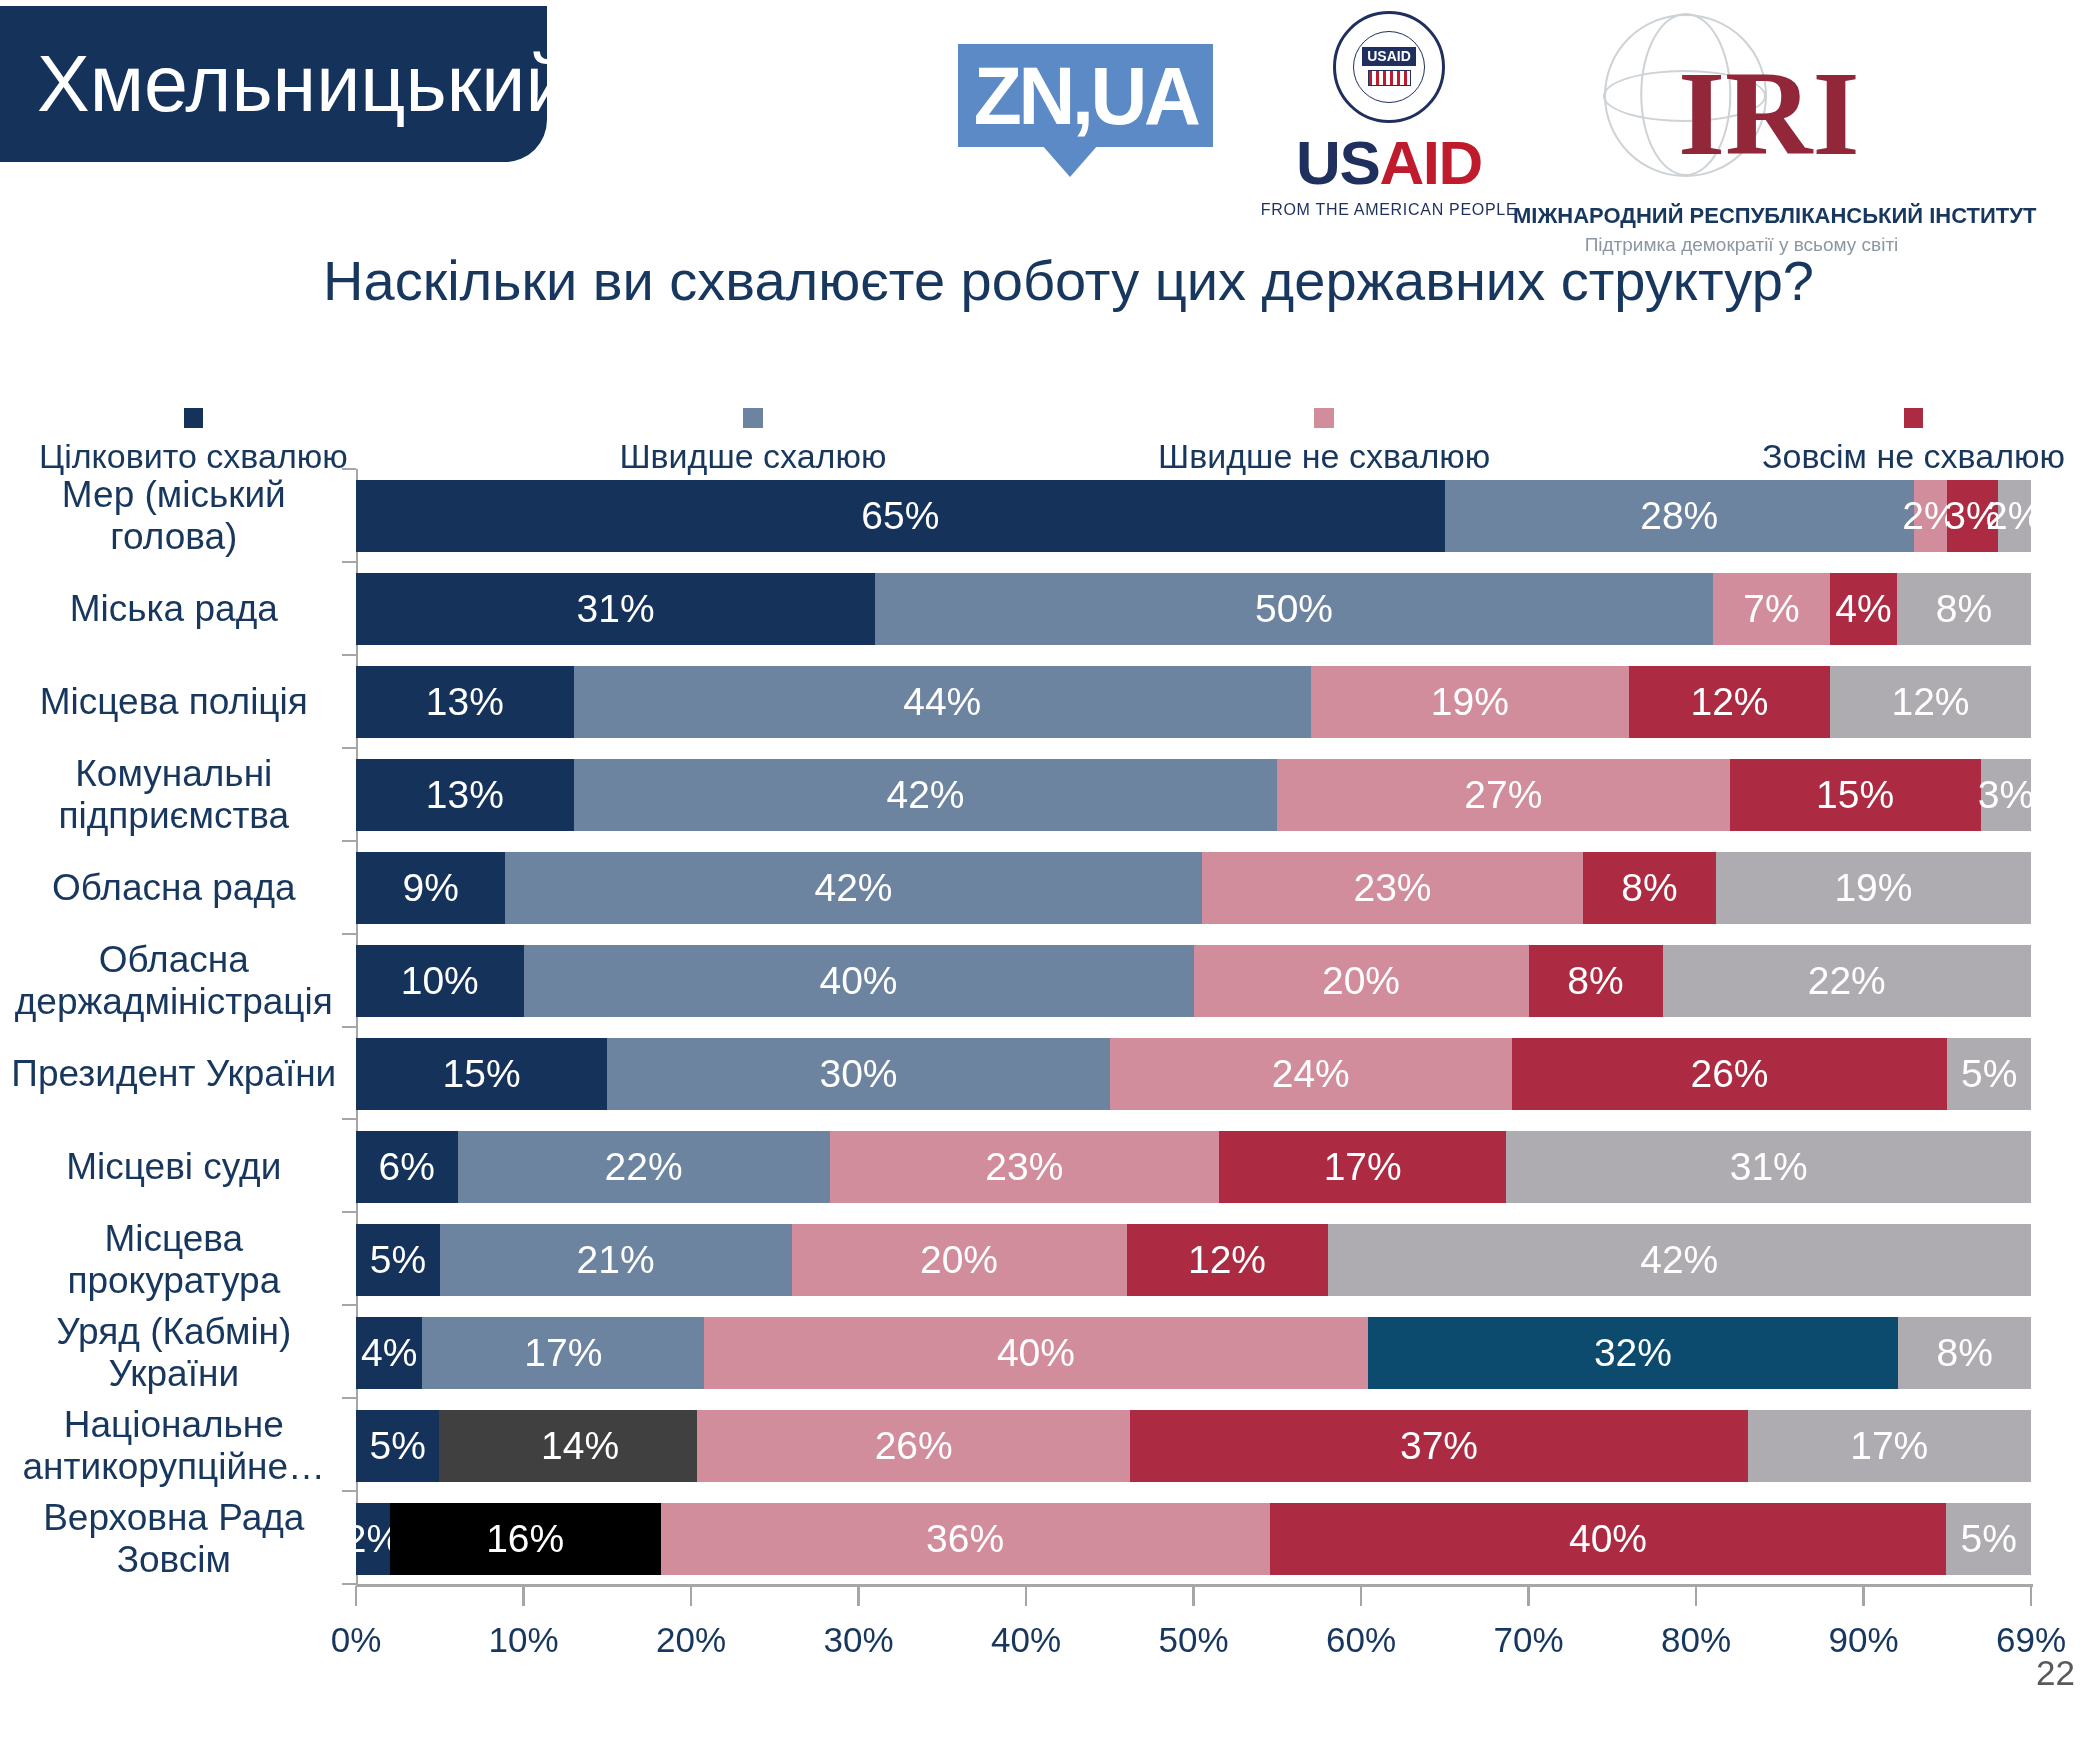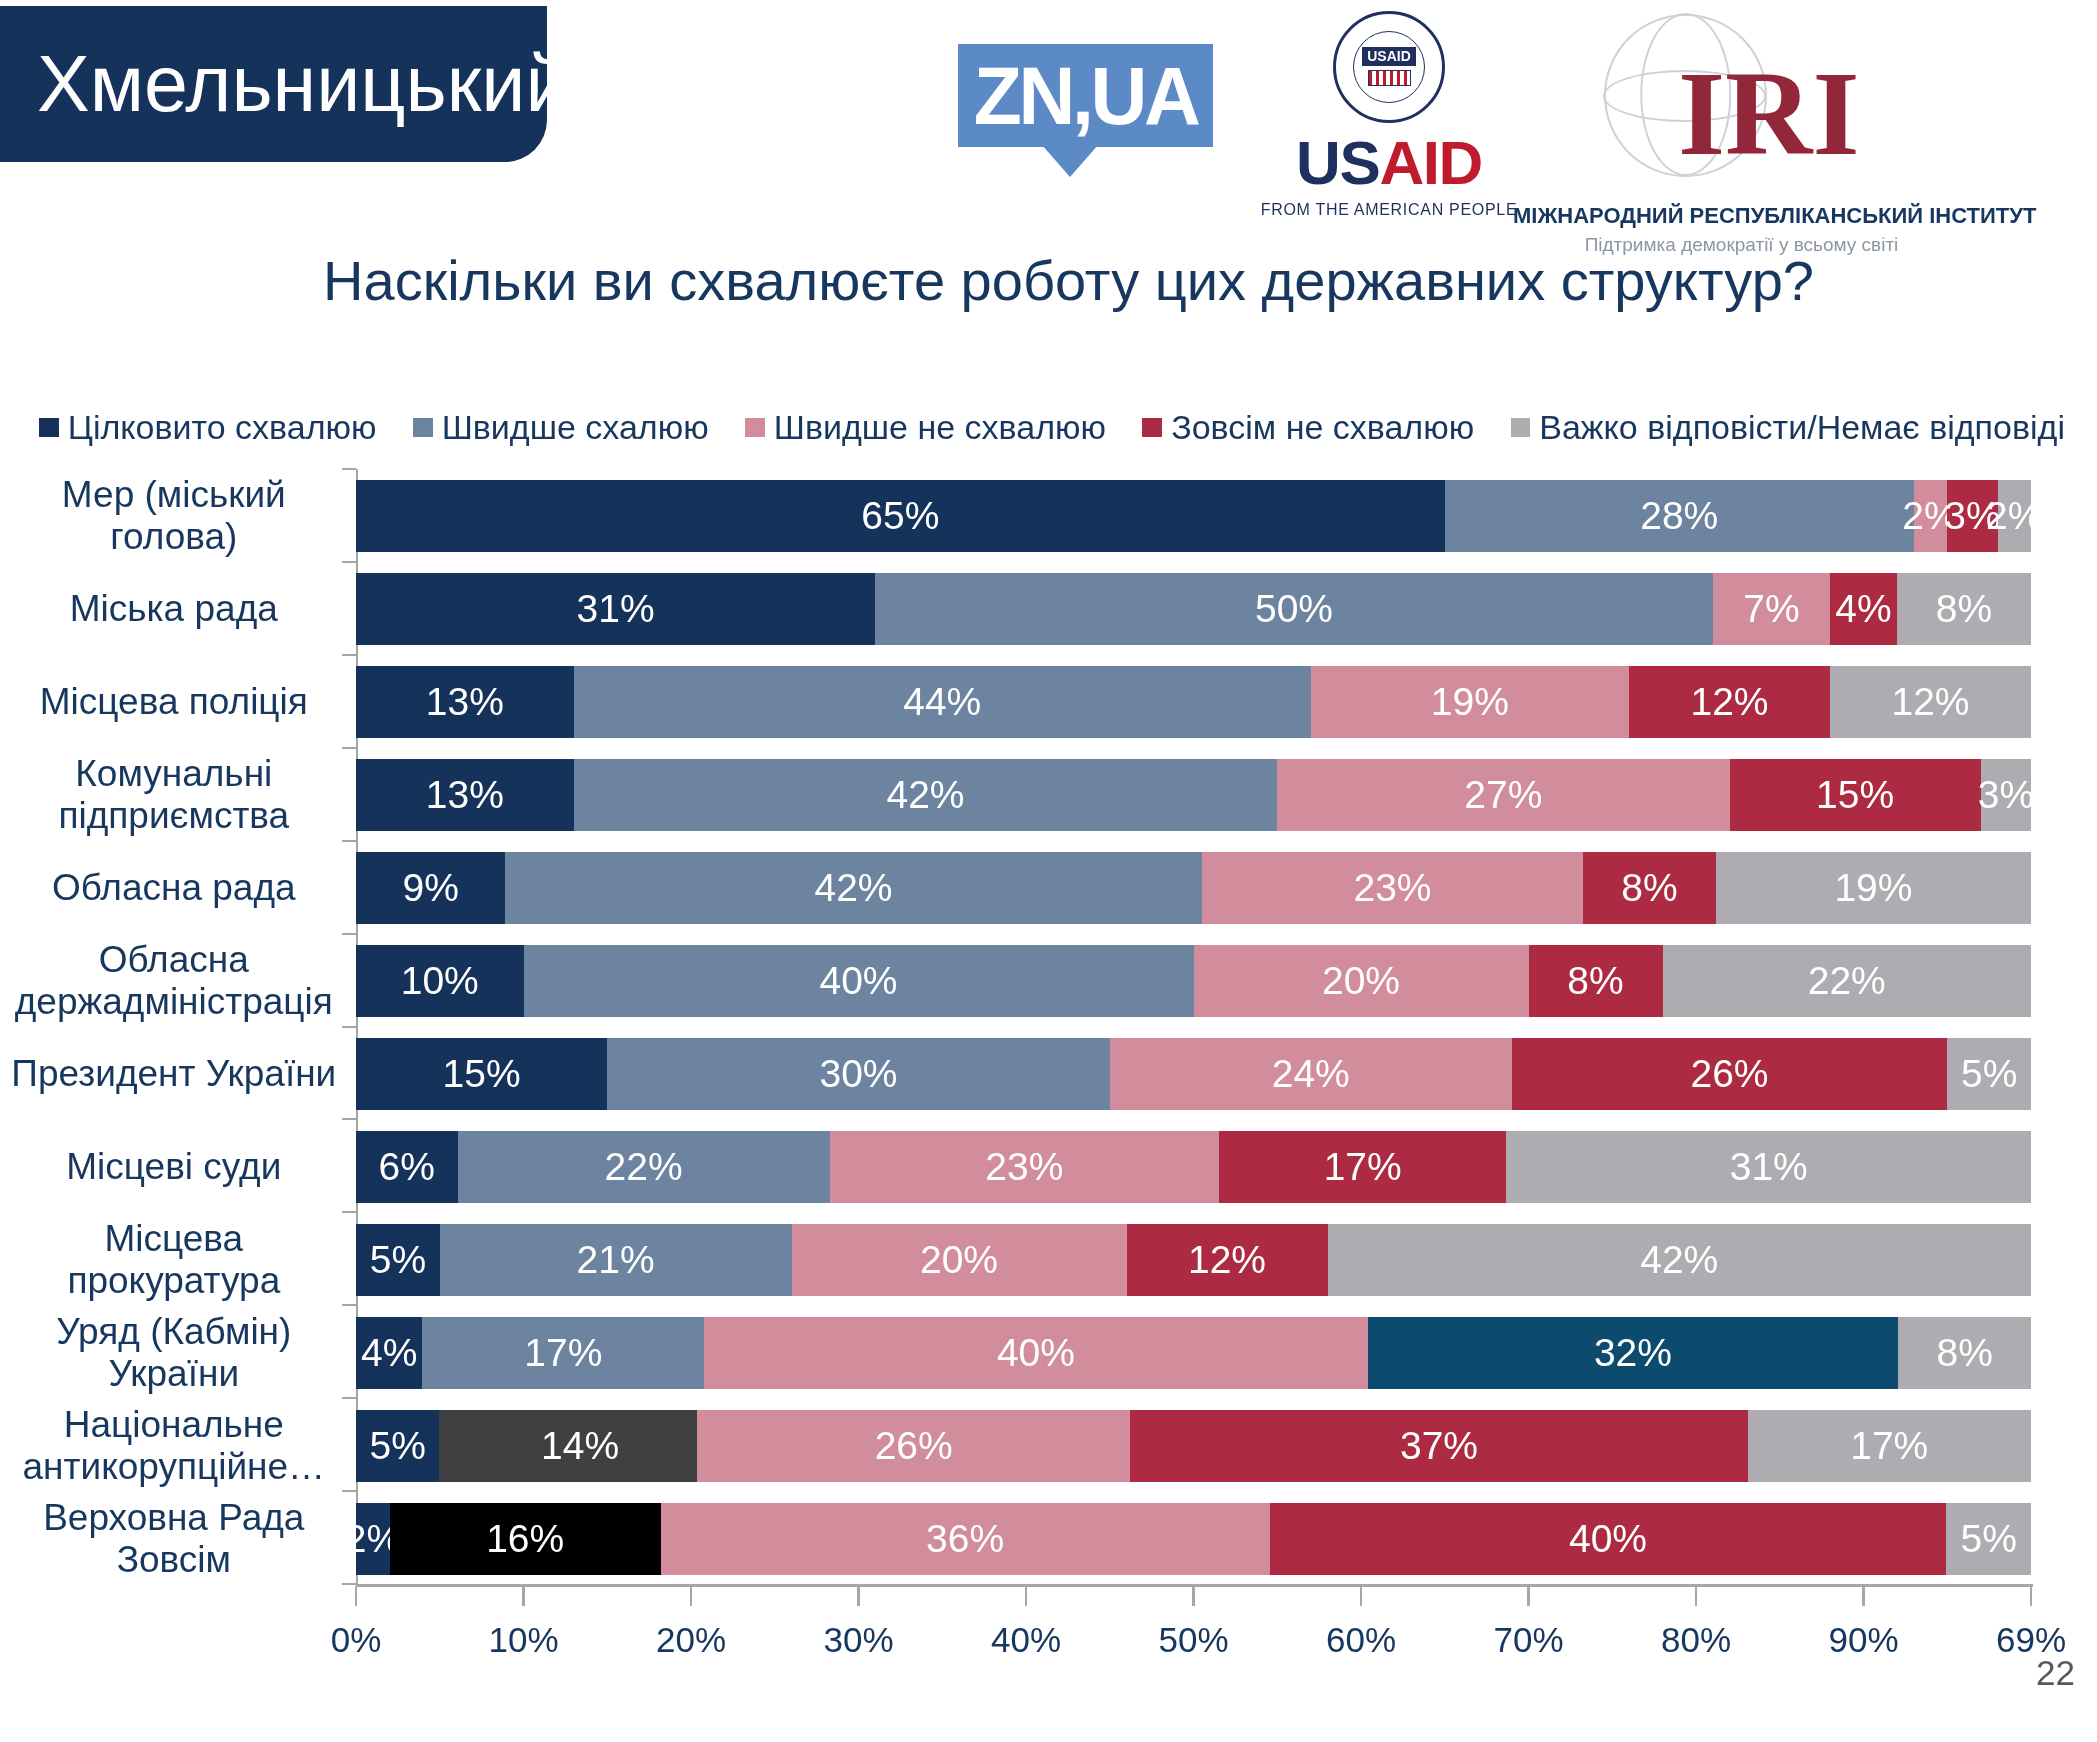"Цілковито схвалюю" .legend-item { flex-direction: none -> column }
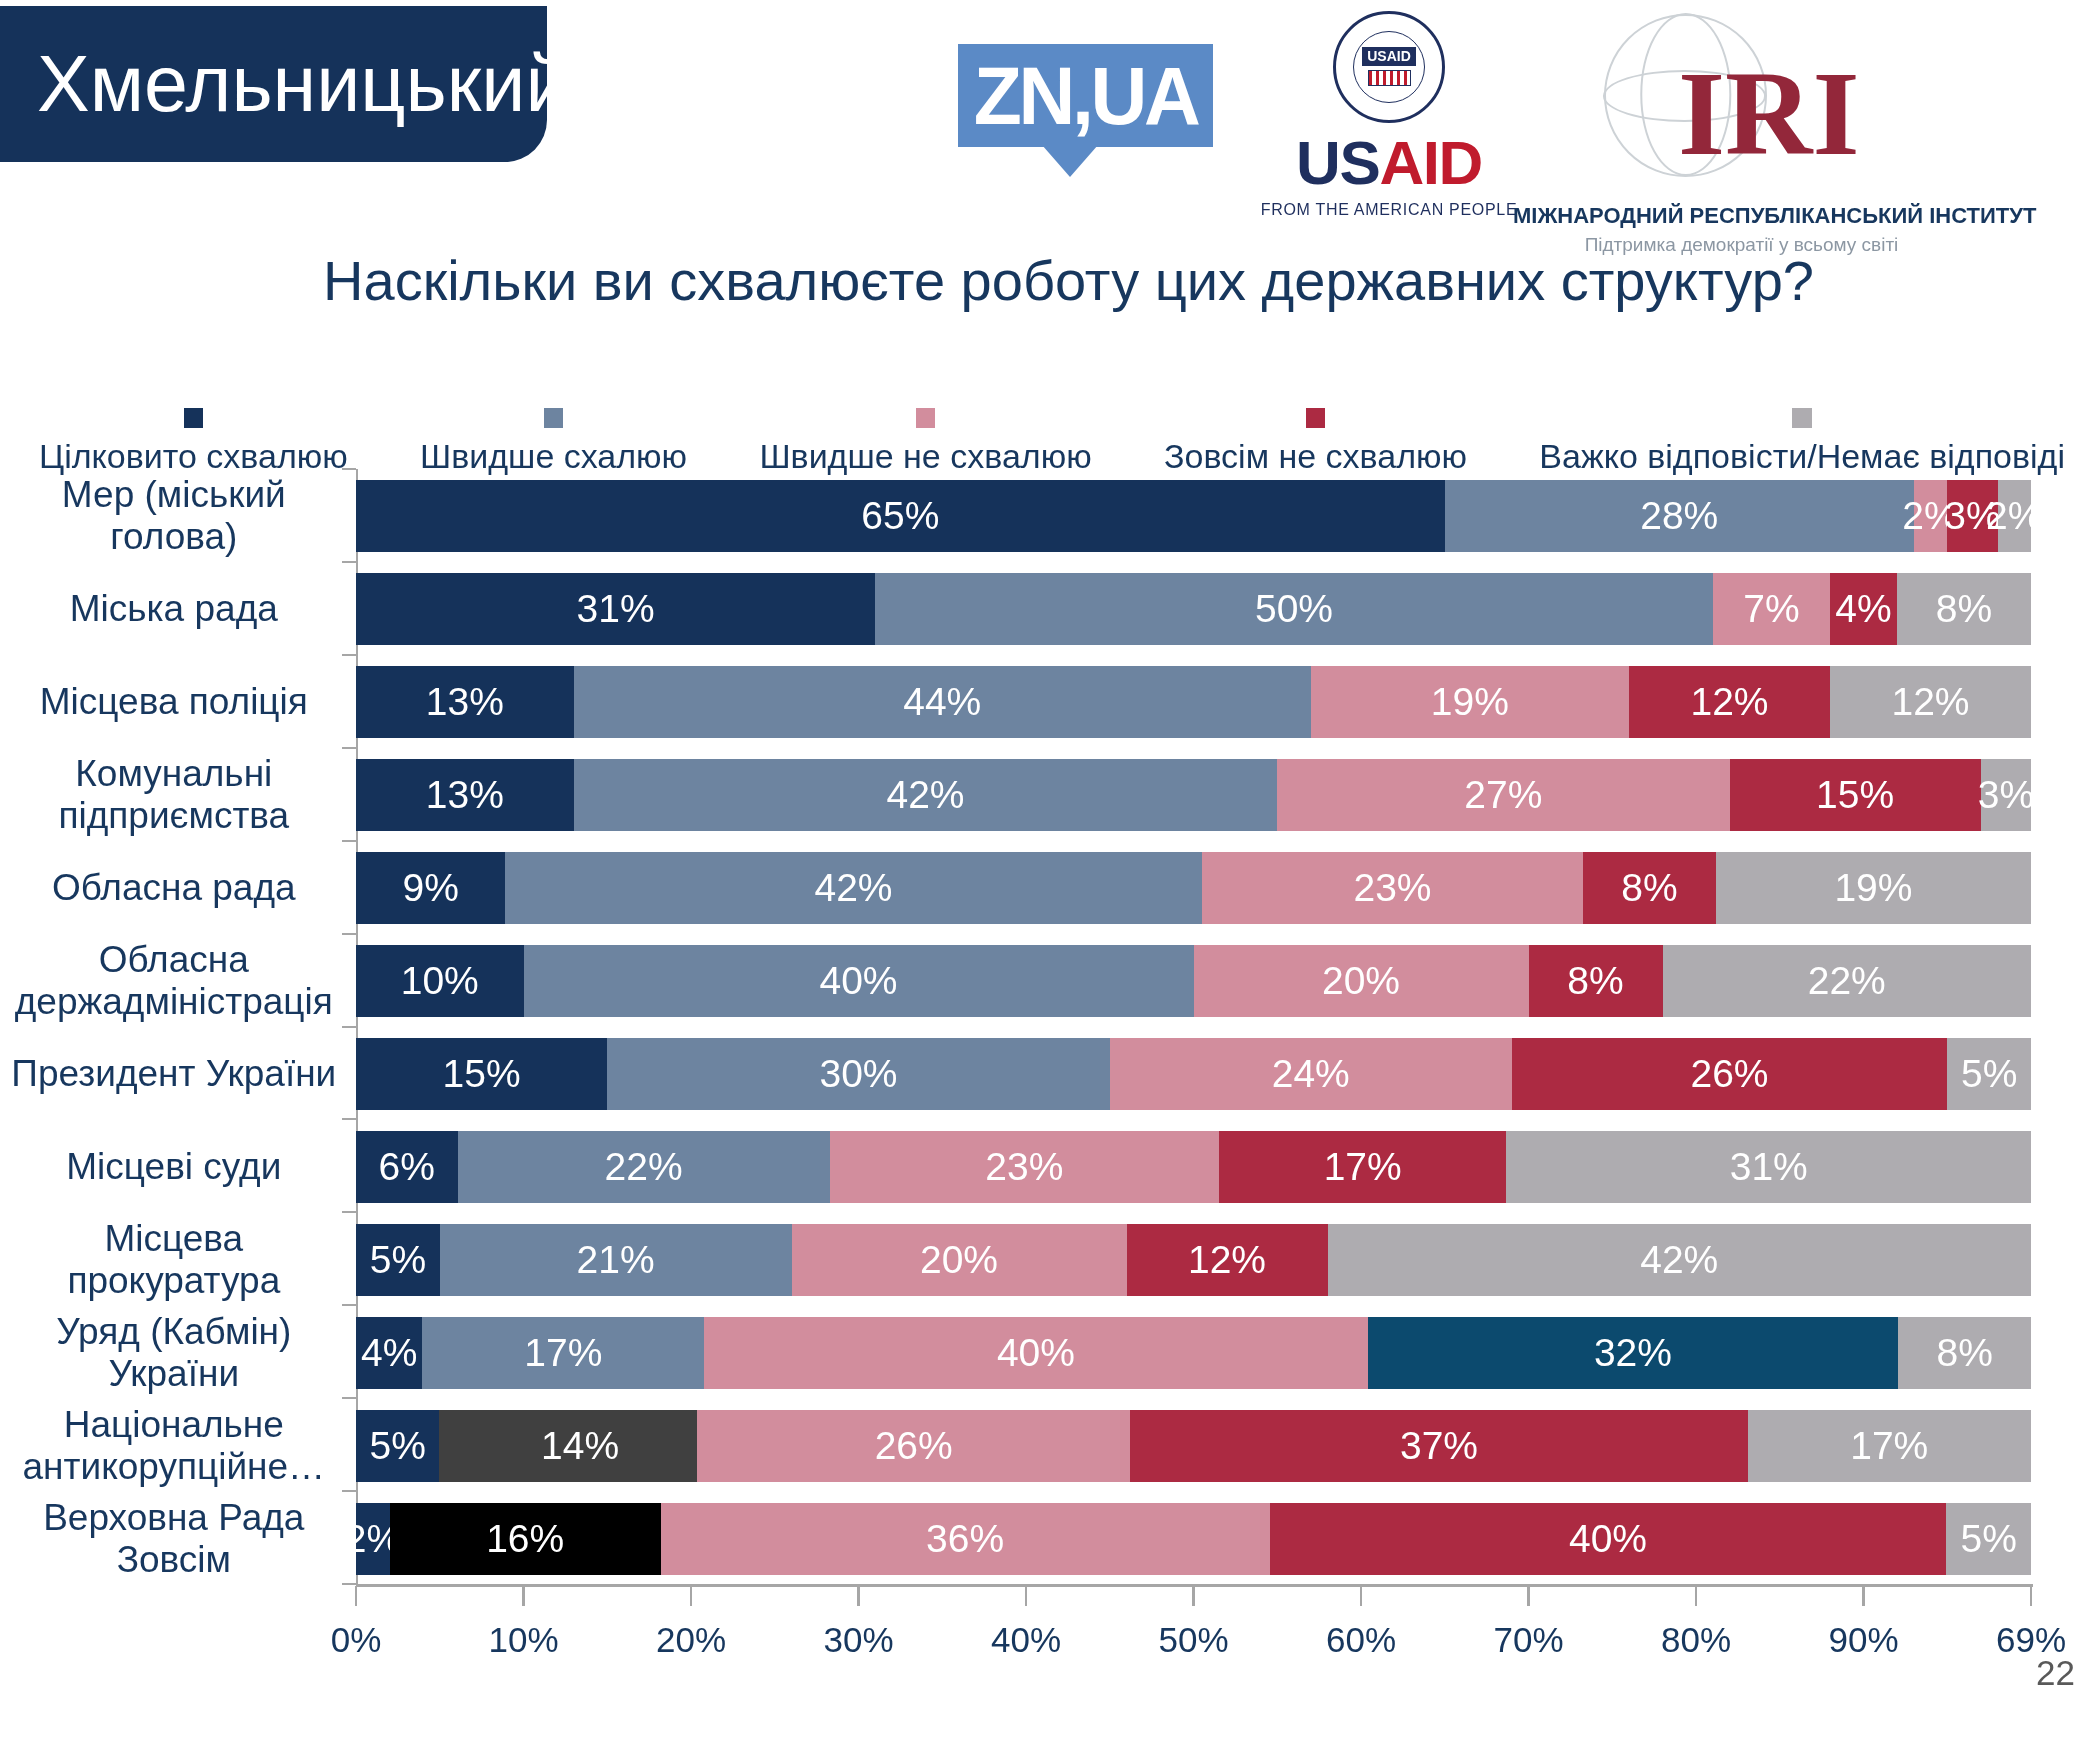"Важко відповісти/Немає відповіді" div.legend-item { html: <div> <span></span> <span>Важко відповісти/Немає відповіді</span> </div> -> none }
